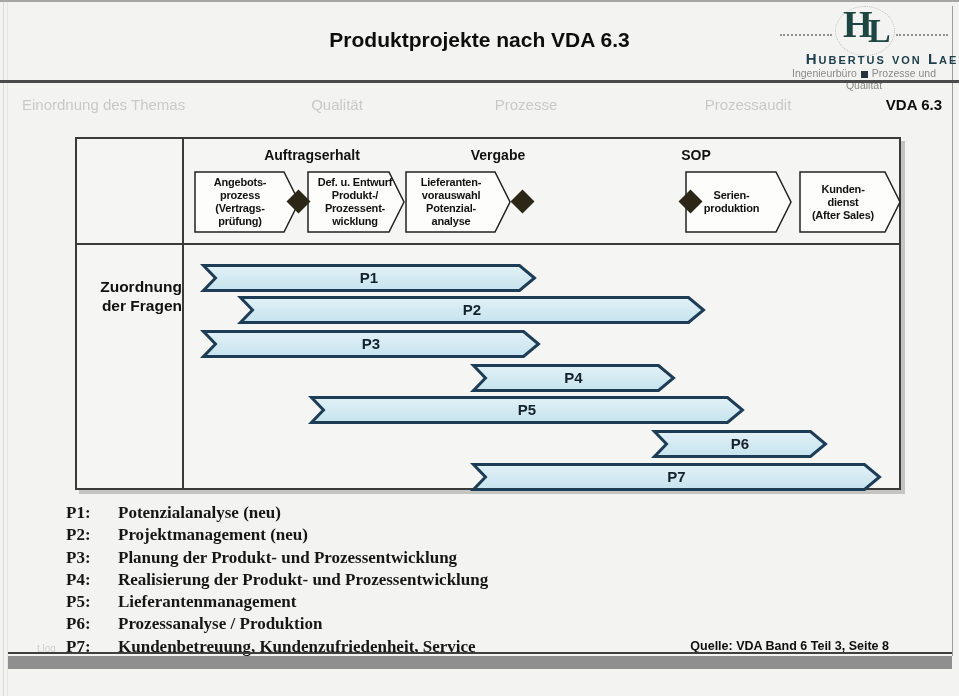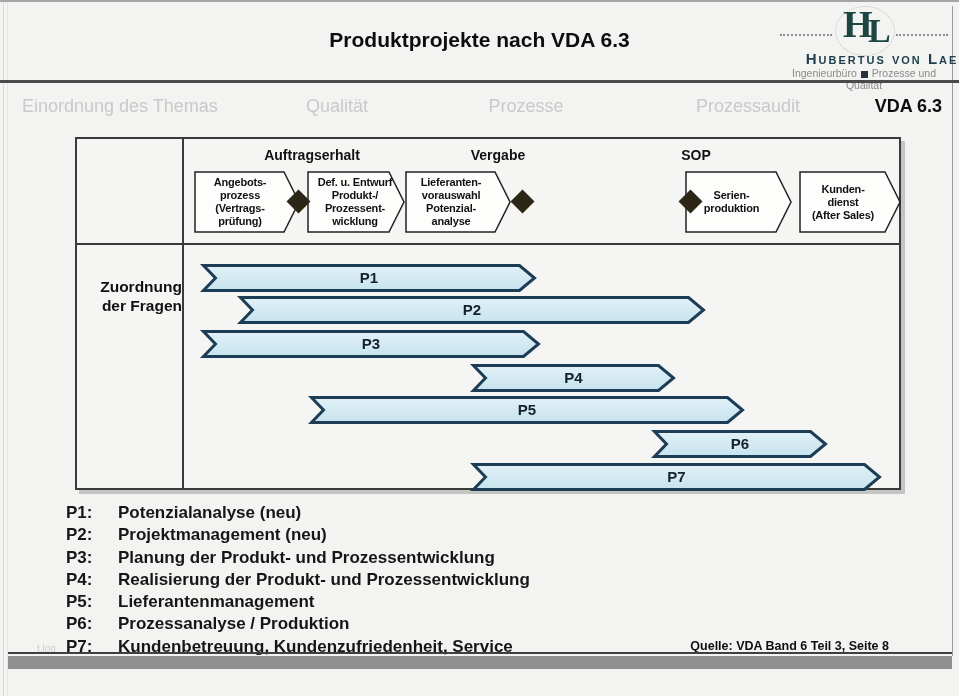"Einordnung des Themas" .nav-item { font-size: 18px -> 15px }
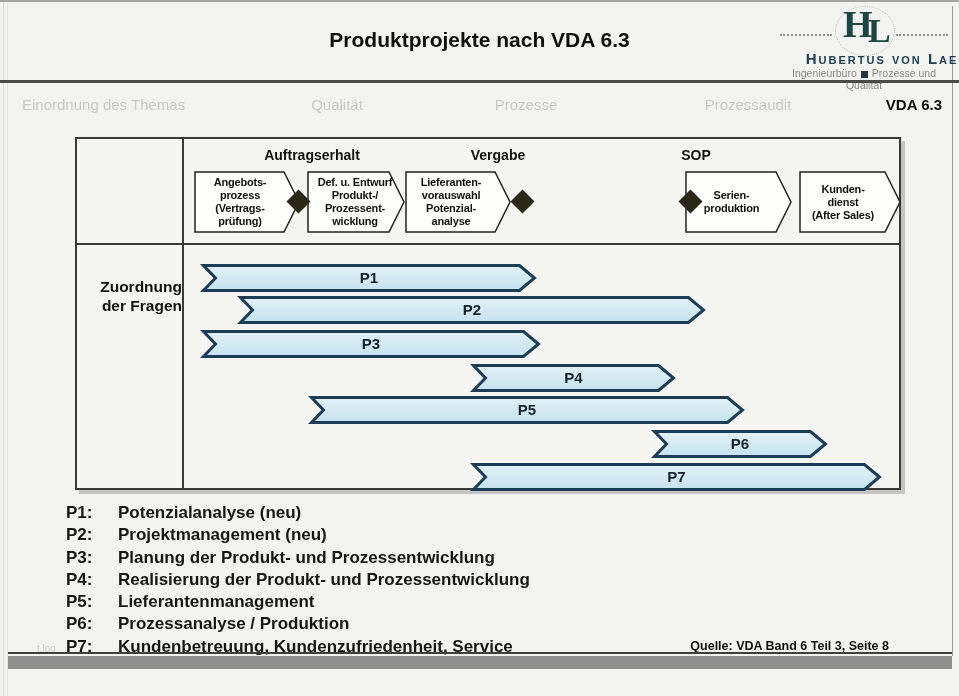"P1:" .legend { font-family: none -> Liberation Serif, serif }
